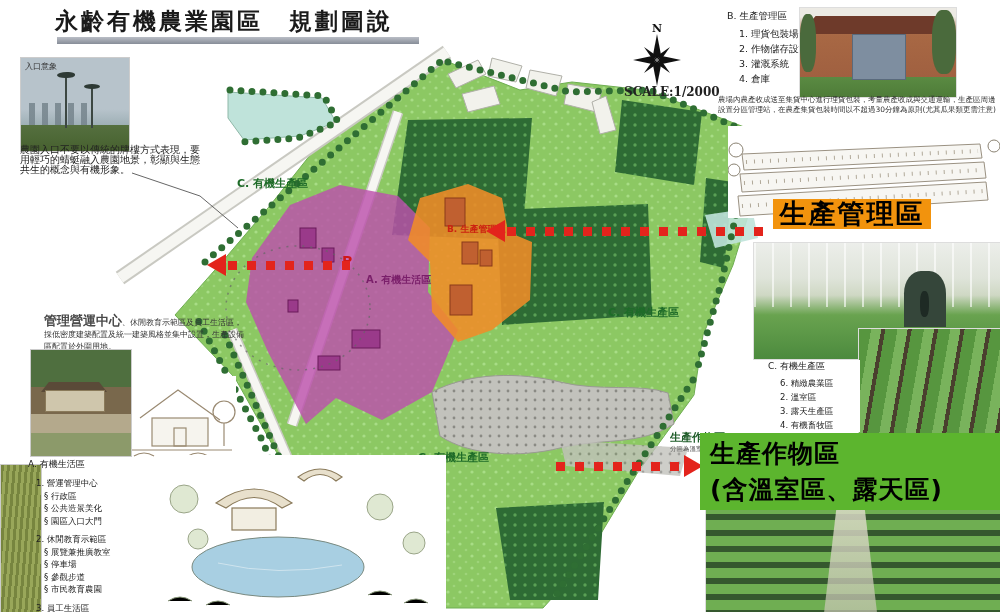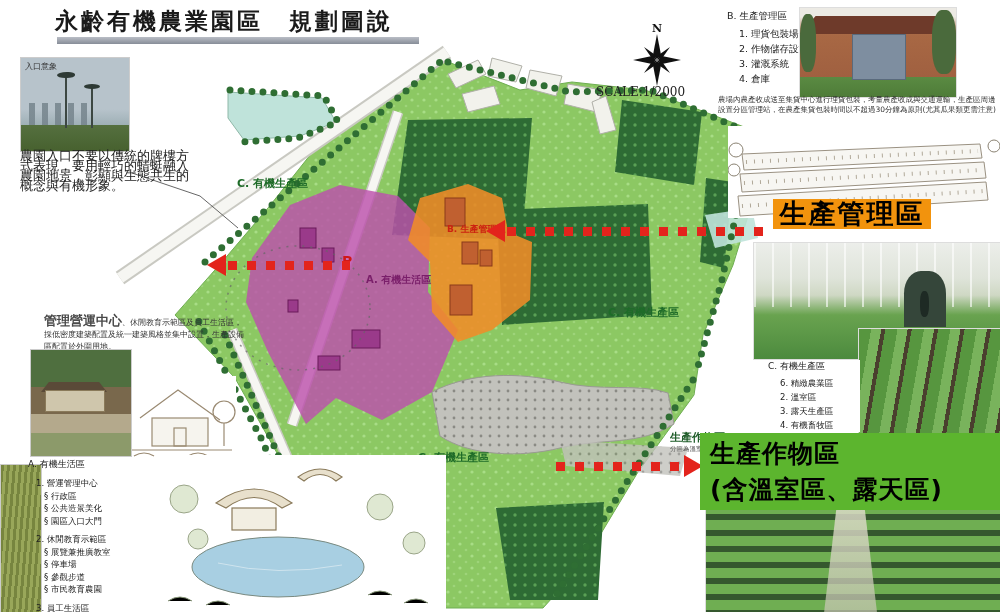"SCALE:1/2000" .scale-txt { font-weight: normal -> bold; left: 596px -> 624px }
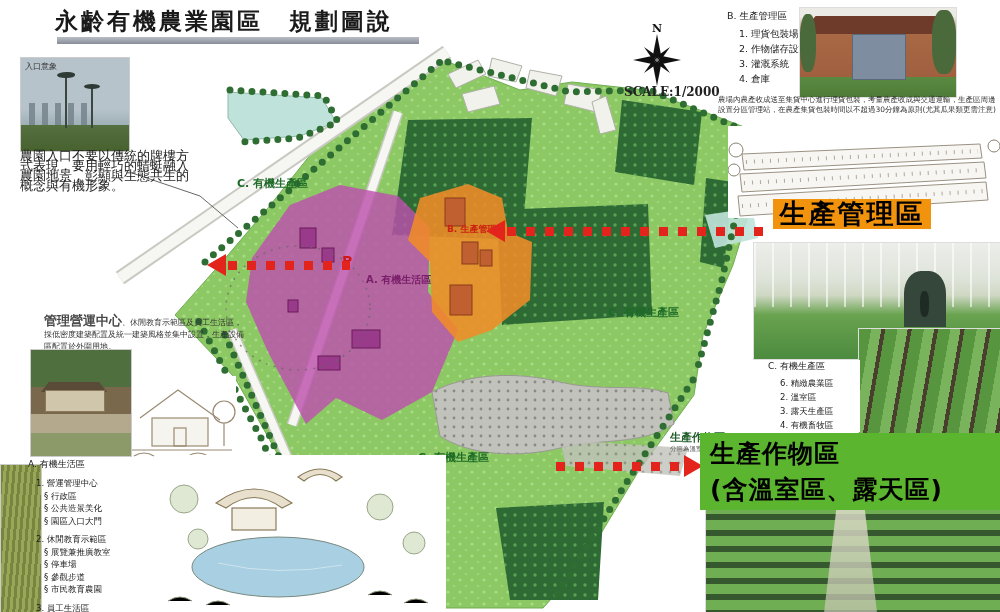"農園入口不要以傳統的牌樓方式表現，要用輕巧的蜻蜓融入農園地景，彰顯與生態共生的概" .entr-desc { font-size: 13px -> 10px; top: 151px -> 145px }
